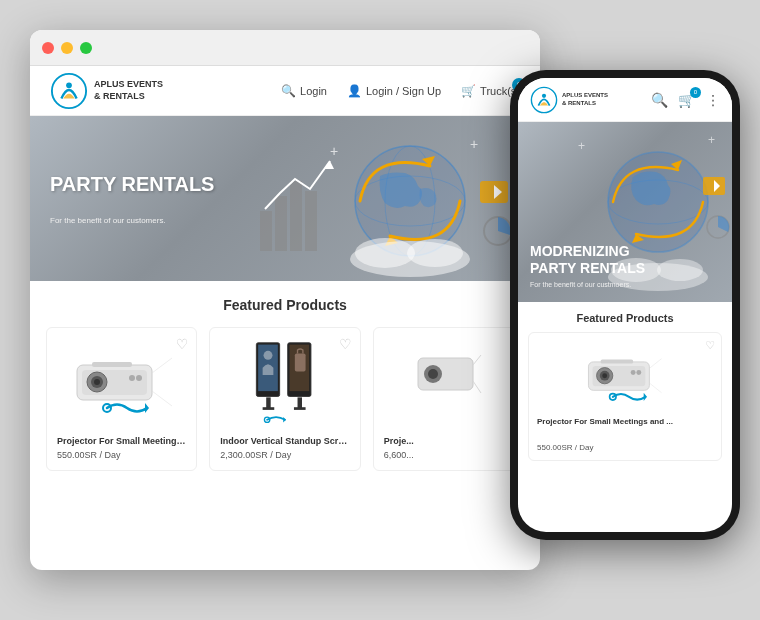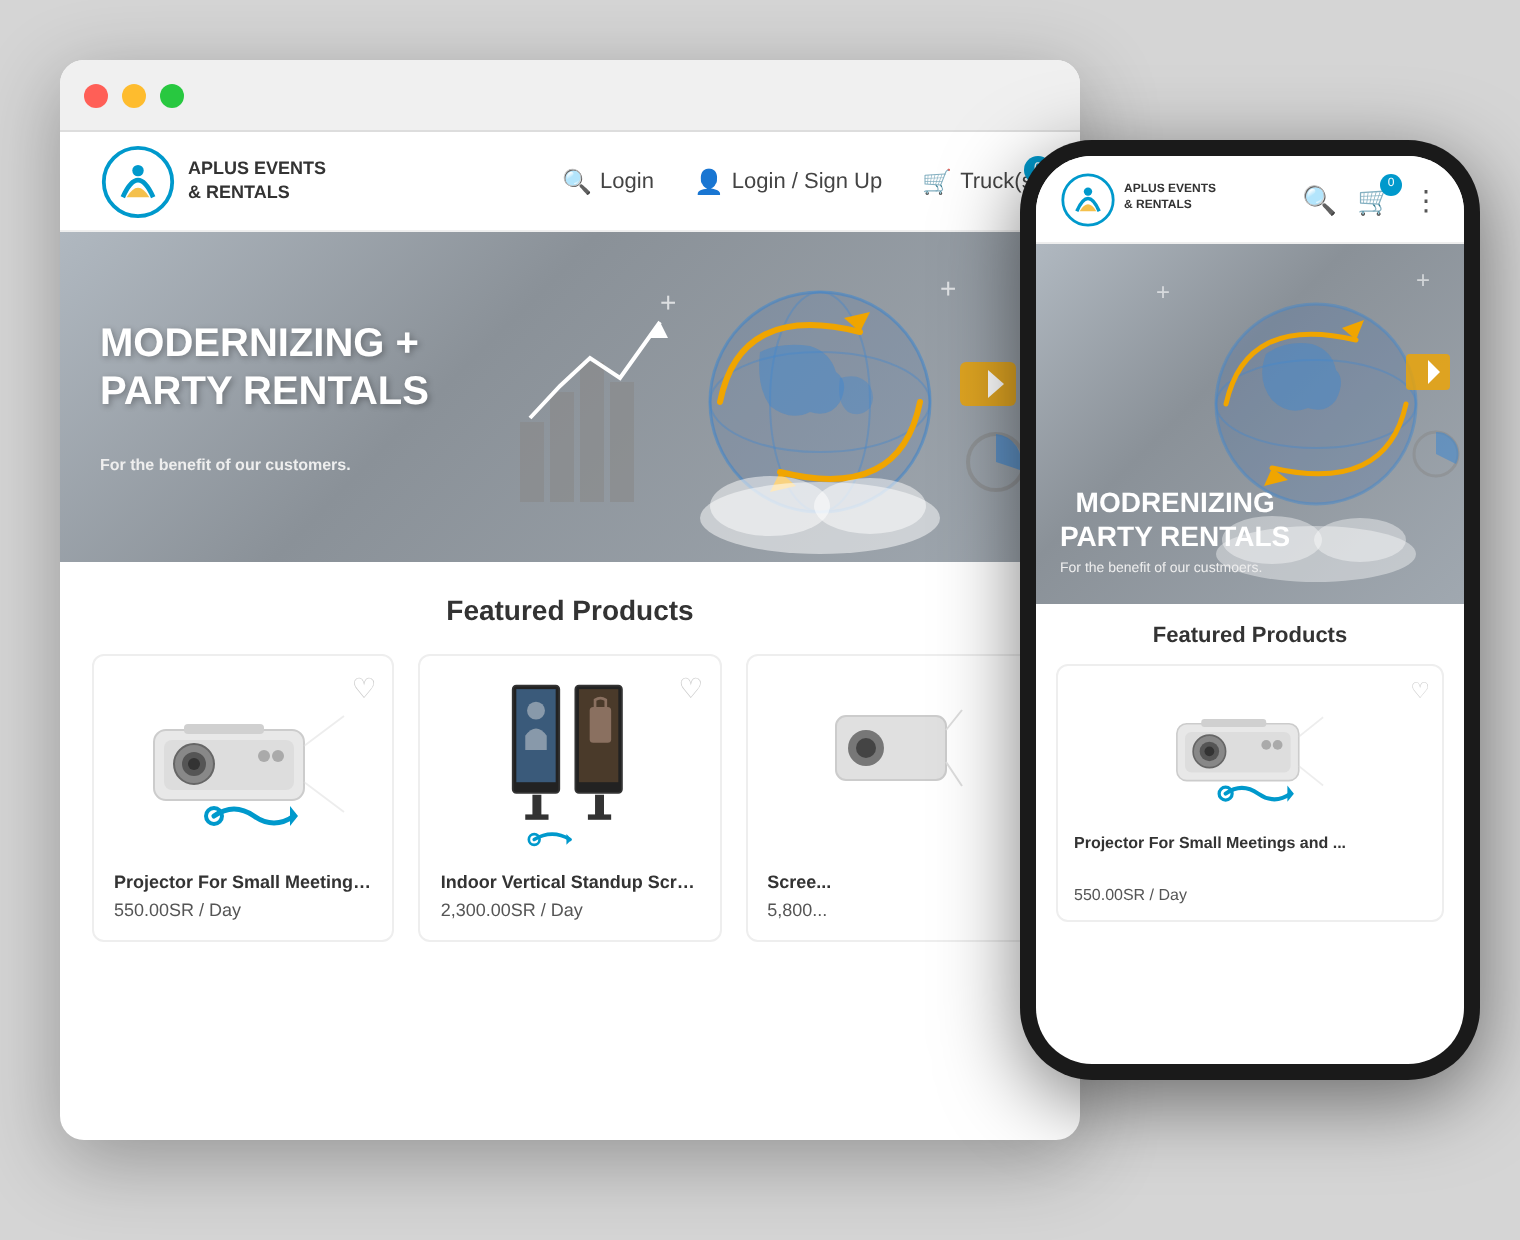"MODERNIZING +" div { html: <div>MODERNIZING +</div> -> none }
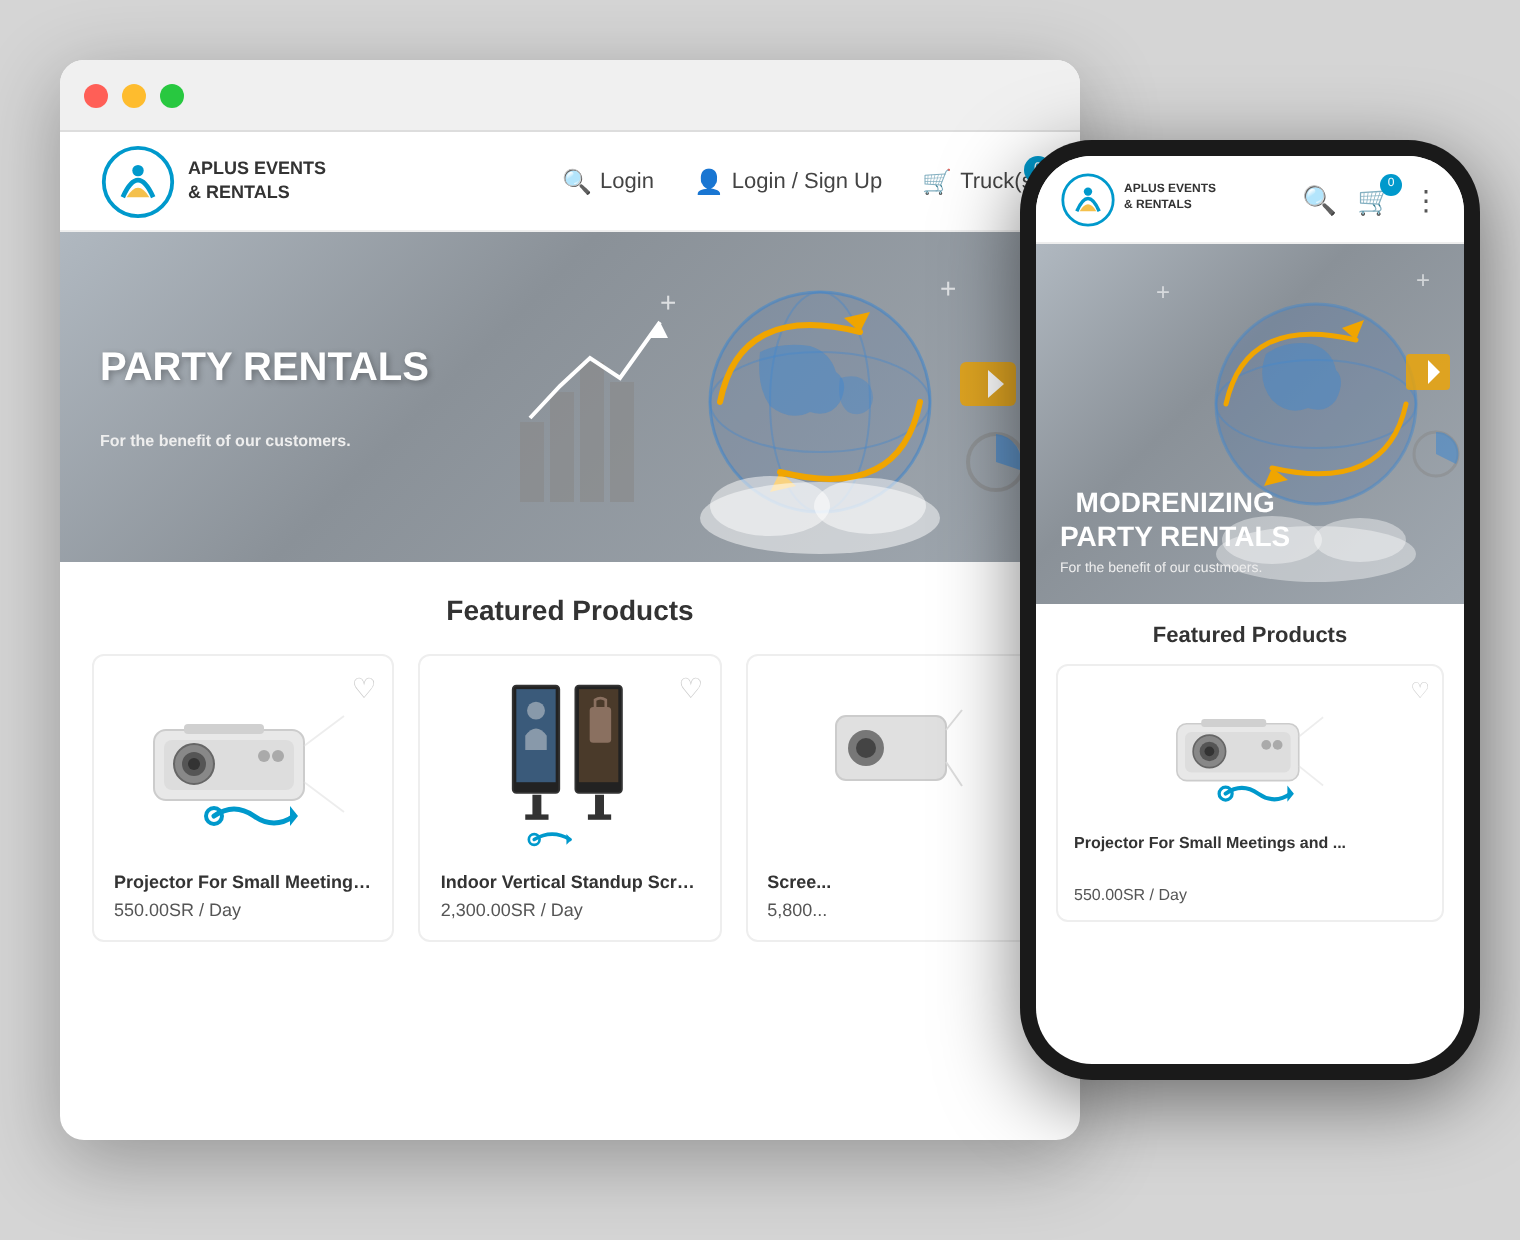"For the benefit of our customers." .hero-subtitle { font-weight: bold -> none }
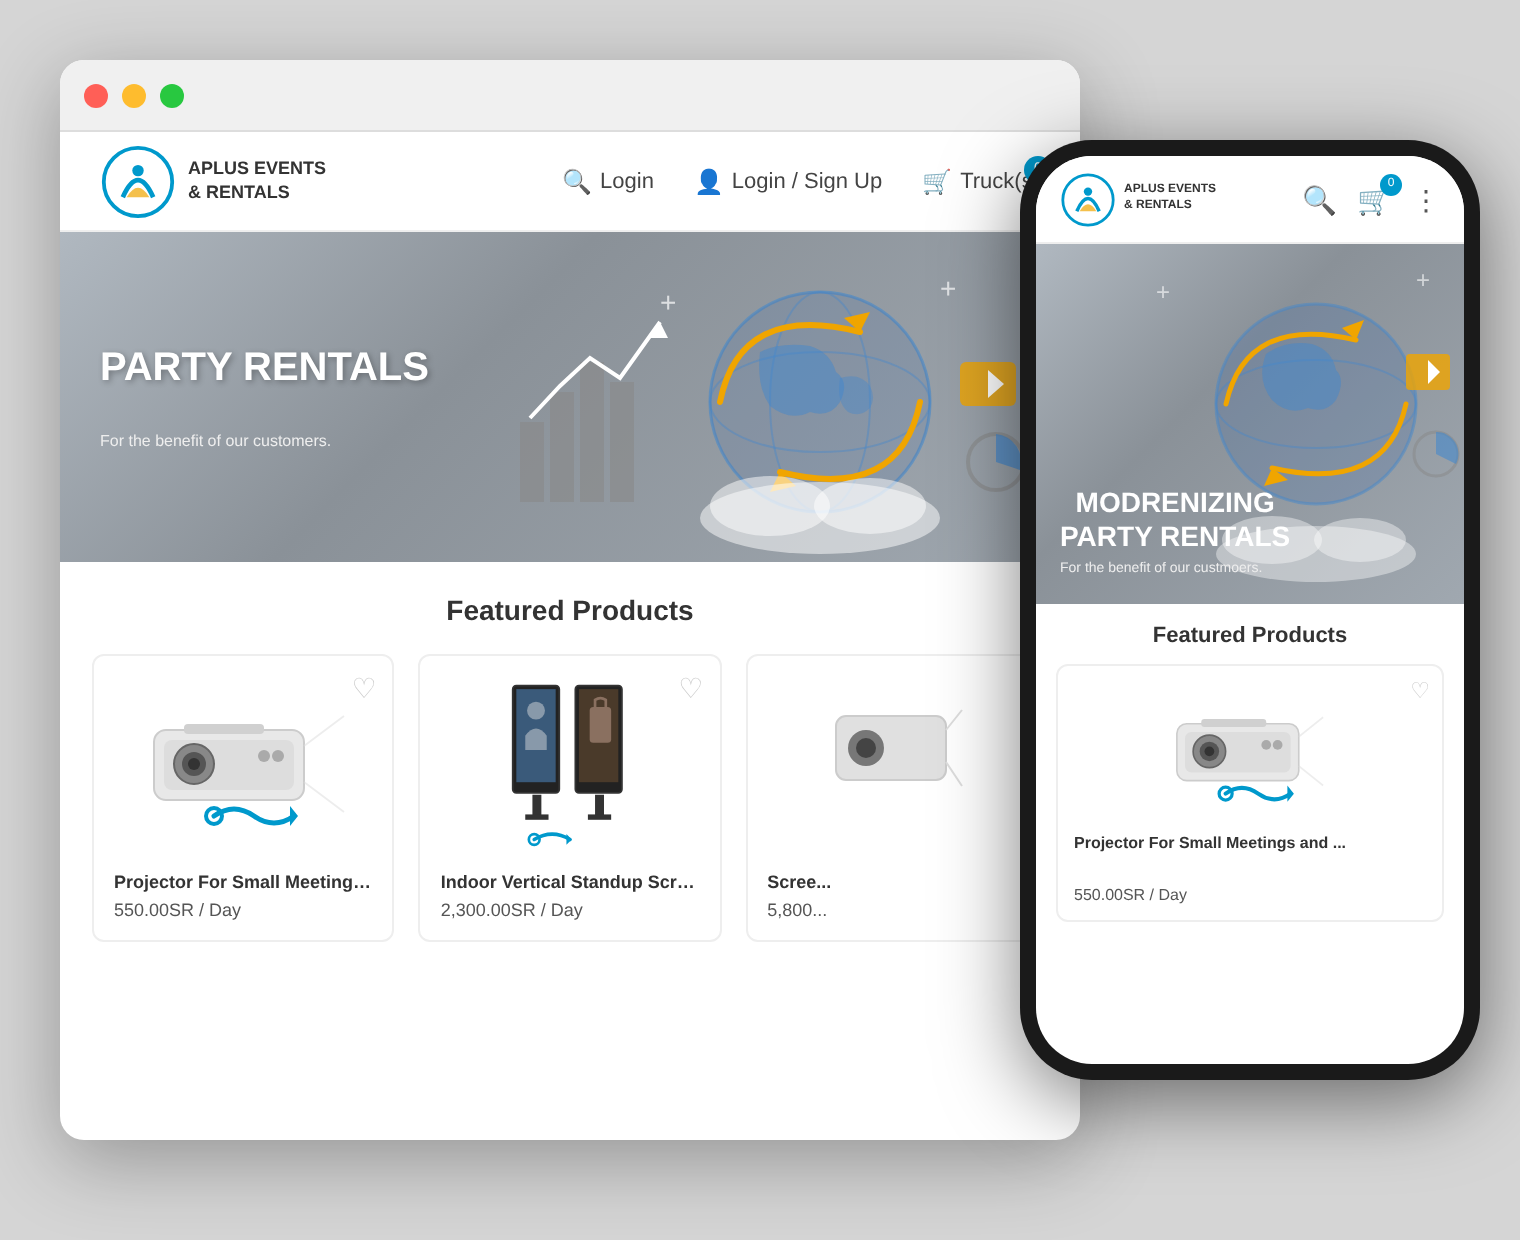"MODRENIZING" .mobile-hero-title { text-align: center -> none }
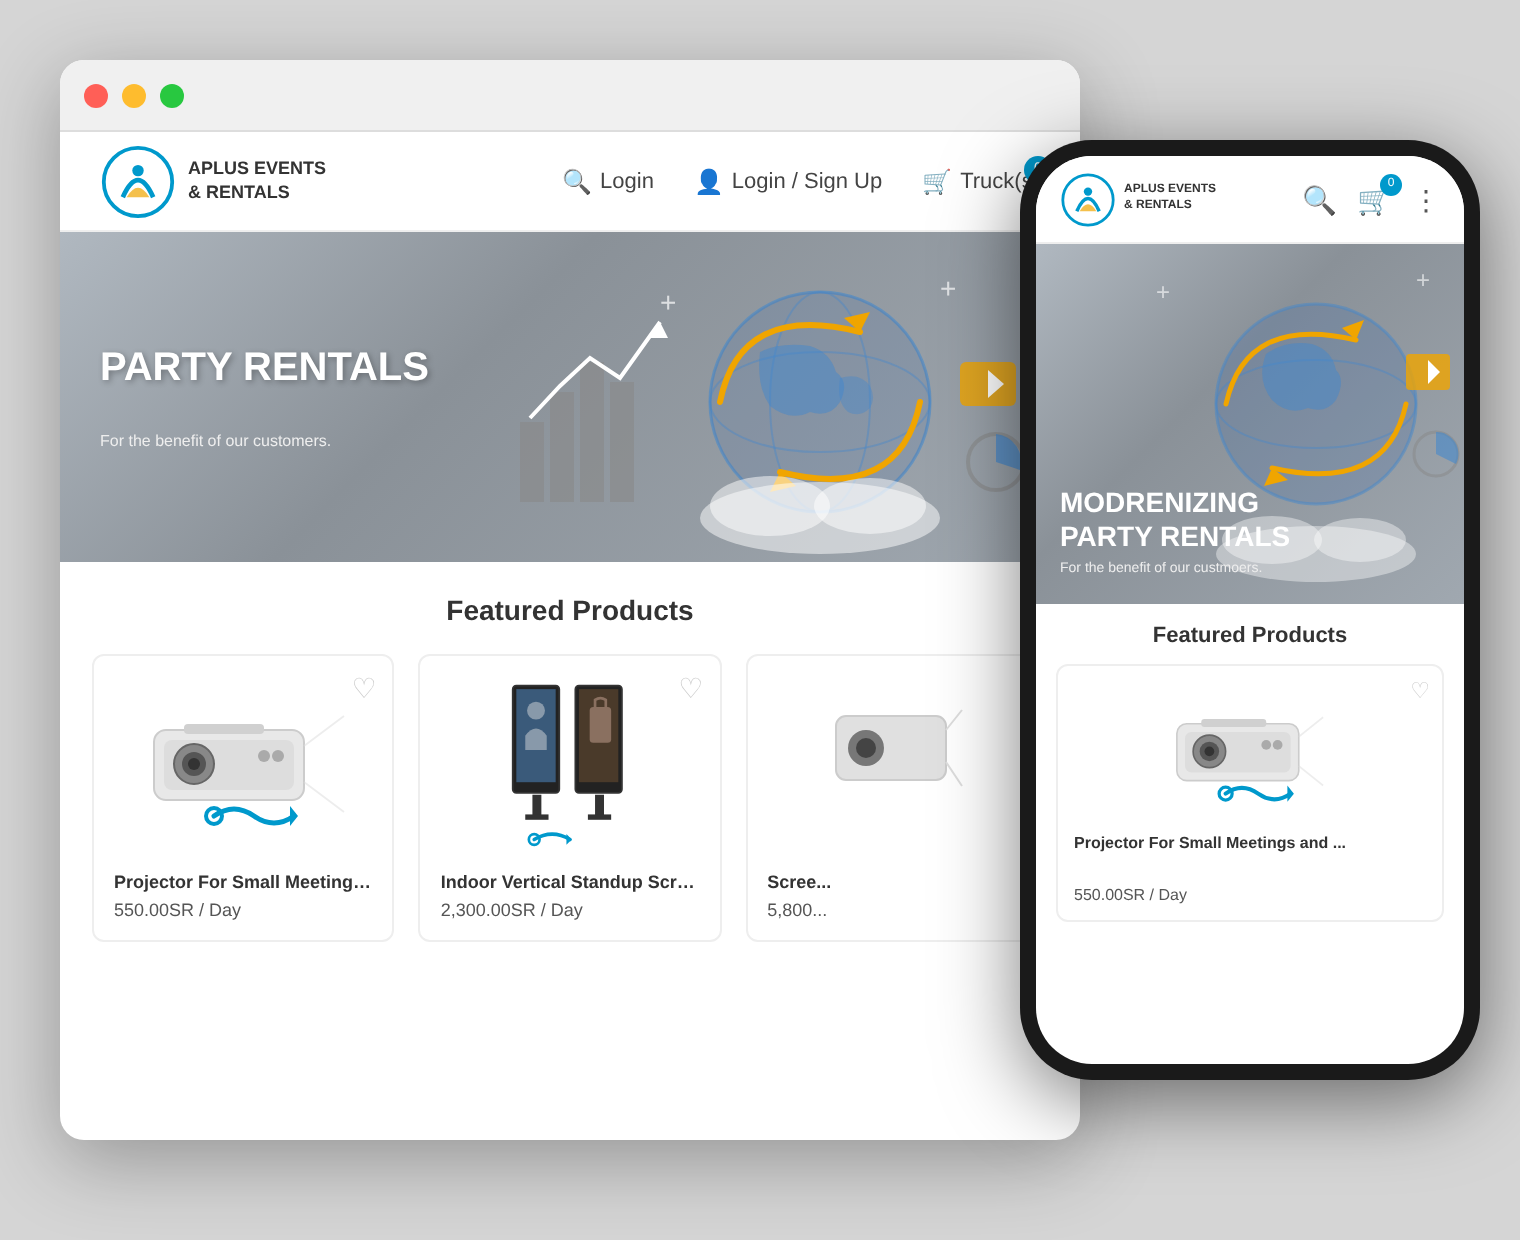"Scree..." div.product-name { text: Scree -> Proje }
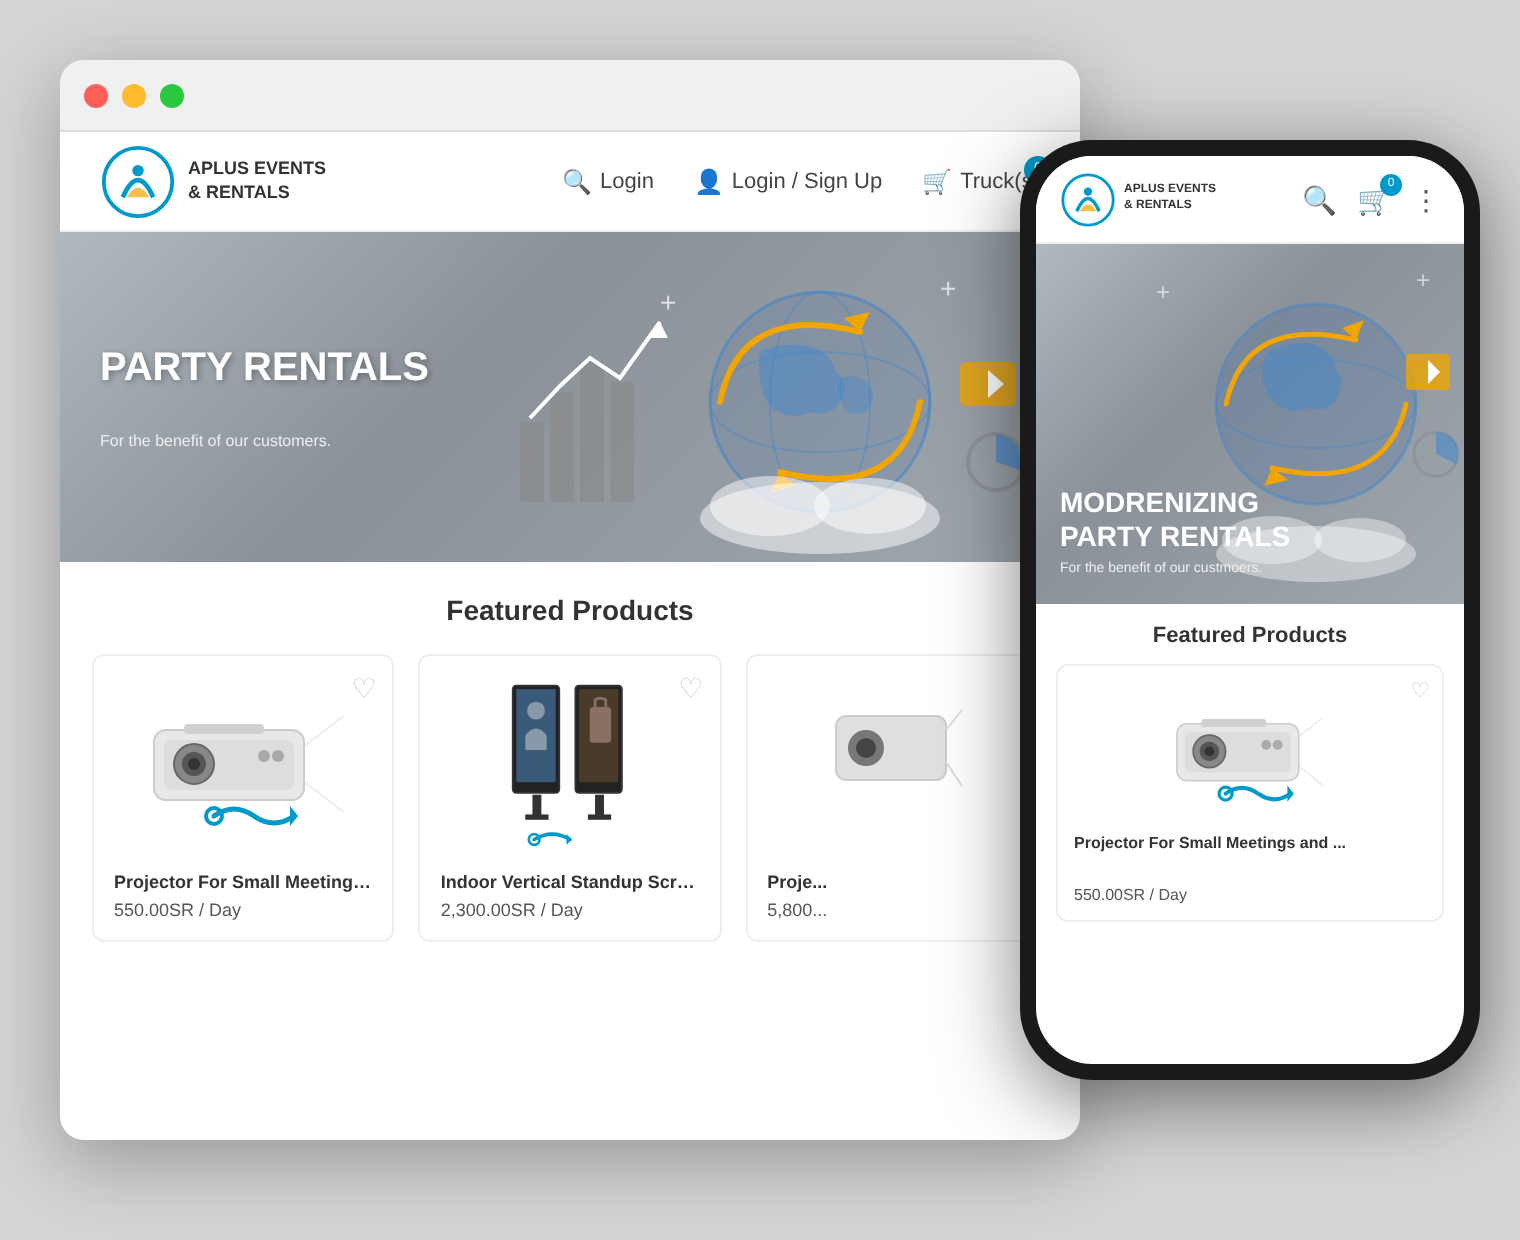"5,800..." div.product-price { text: 5,800 -> 6,600 }
